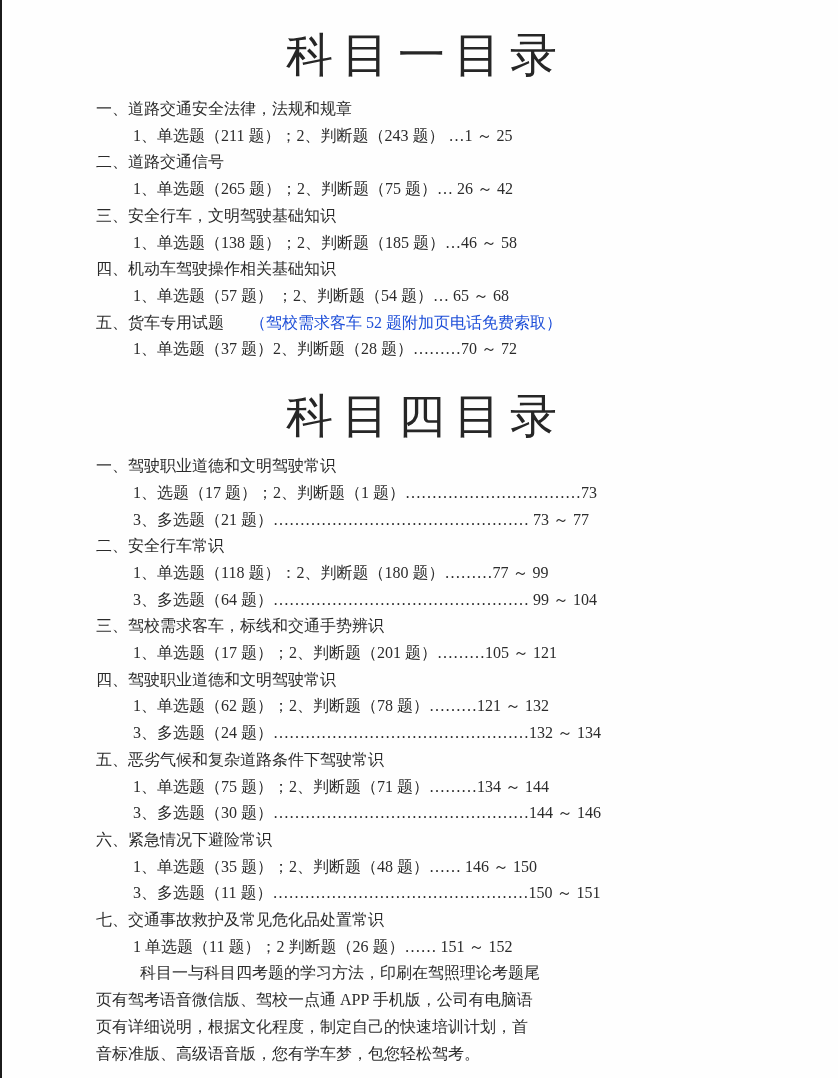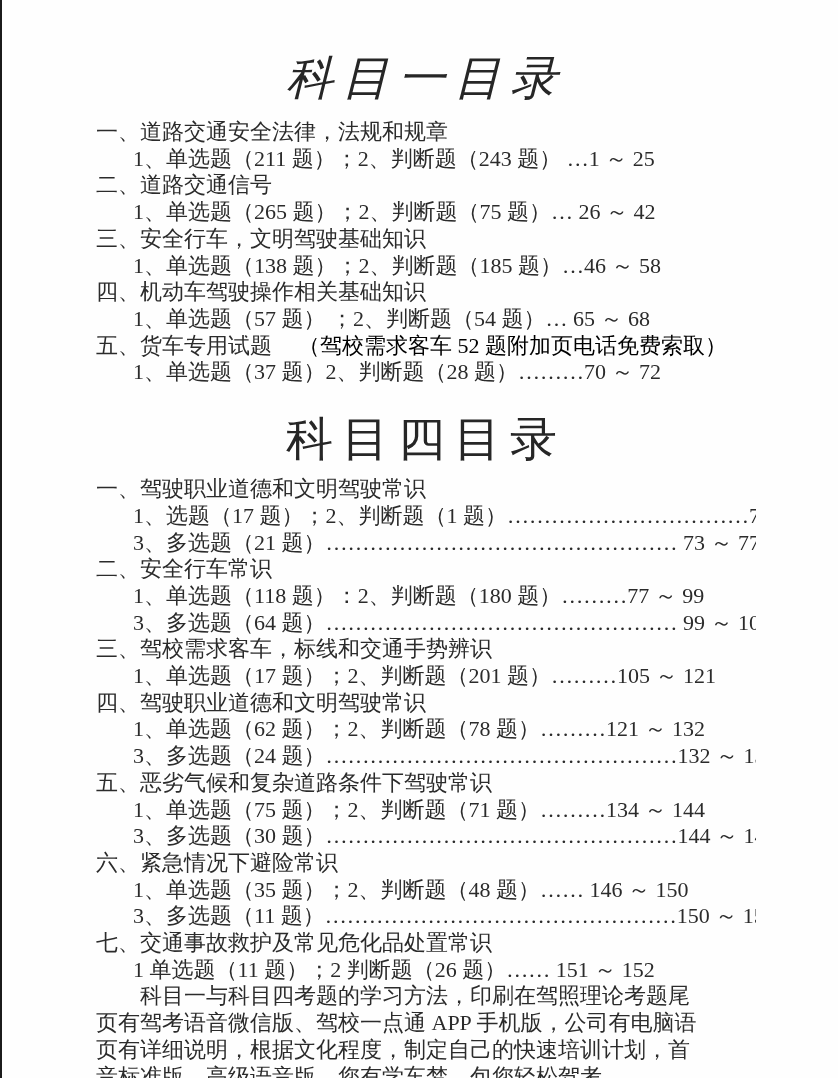"科目一目录" .title-1 { font-style: italic -> none; margin-top: 51px -> 28px }
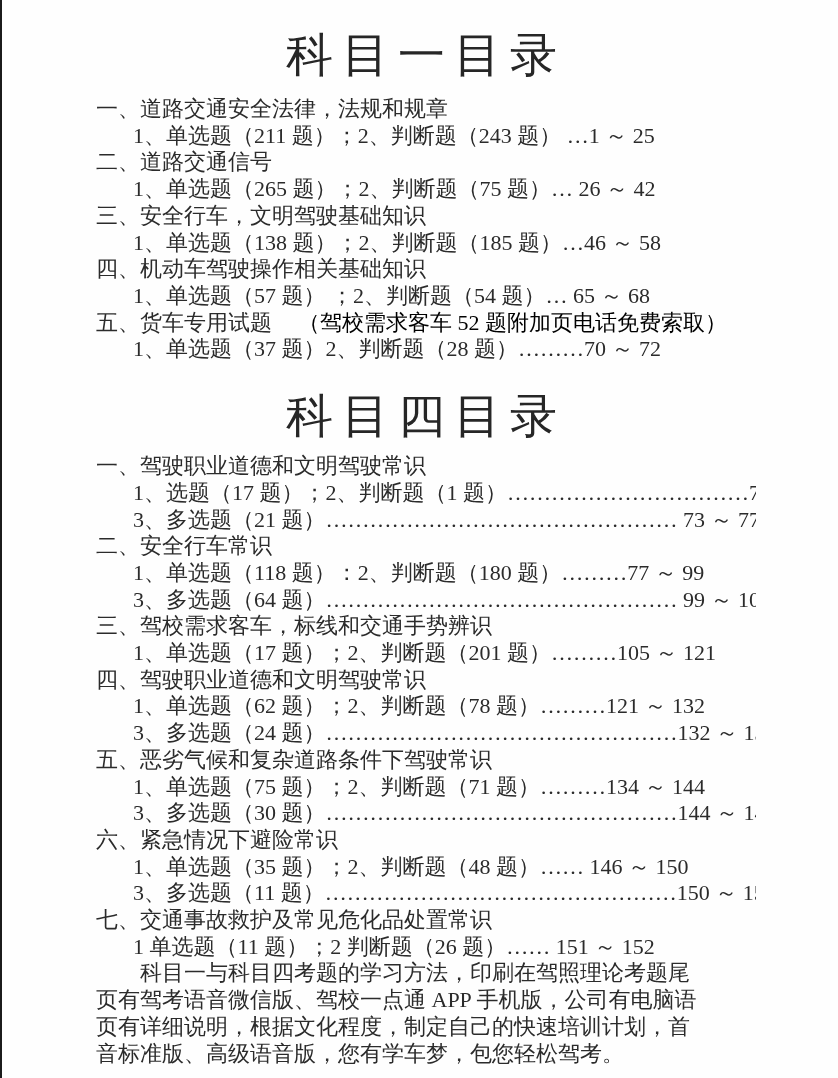"一、道路交通安全法律，法规和规章" .toc-line { font-size: 22px -> 16px }
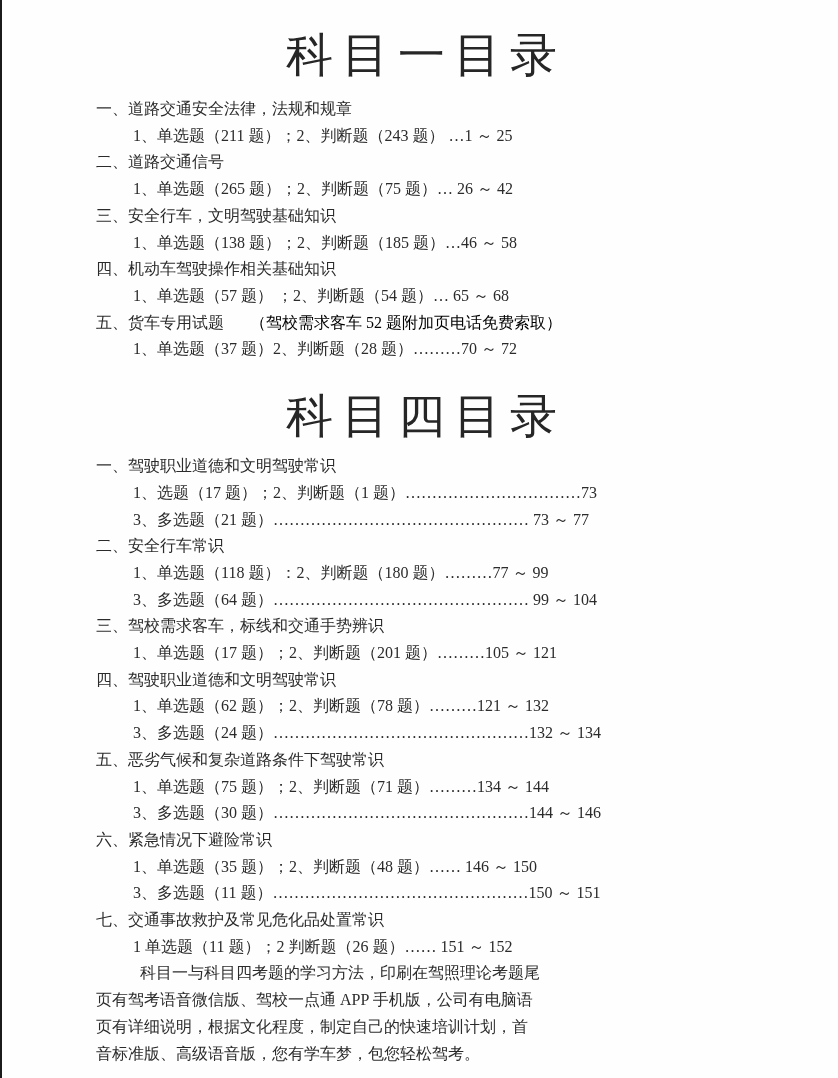"（驾校需求客车 52 题附加页电话免费索取）" .red-note { color: #000000 -> #1d4ed8 }
